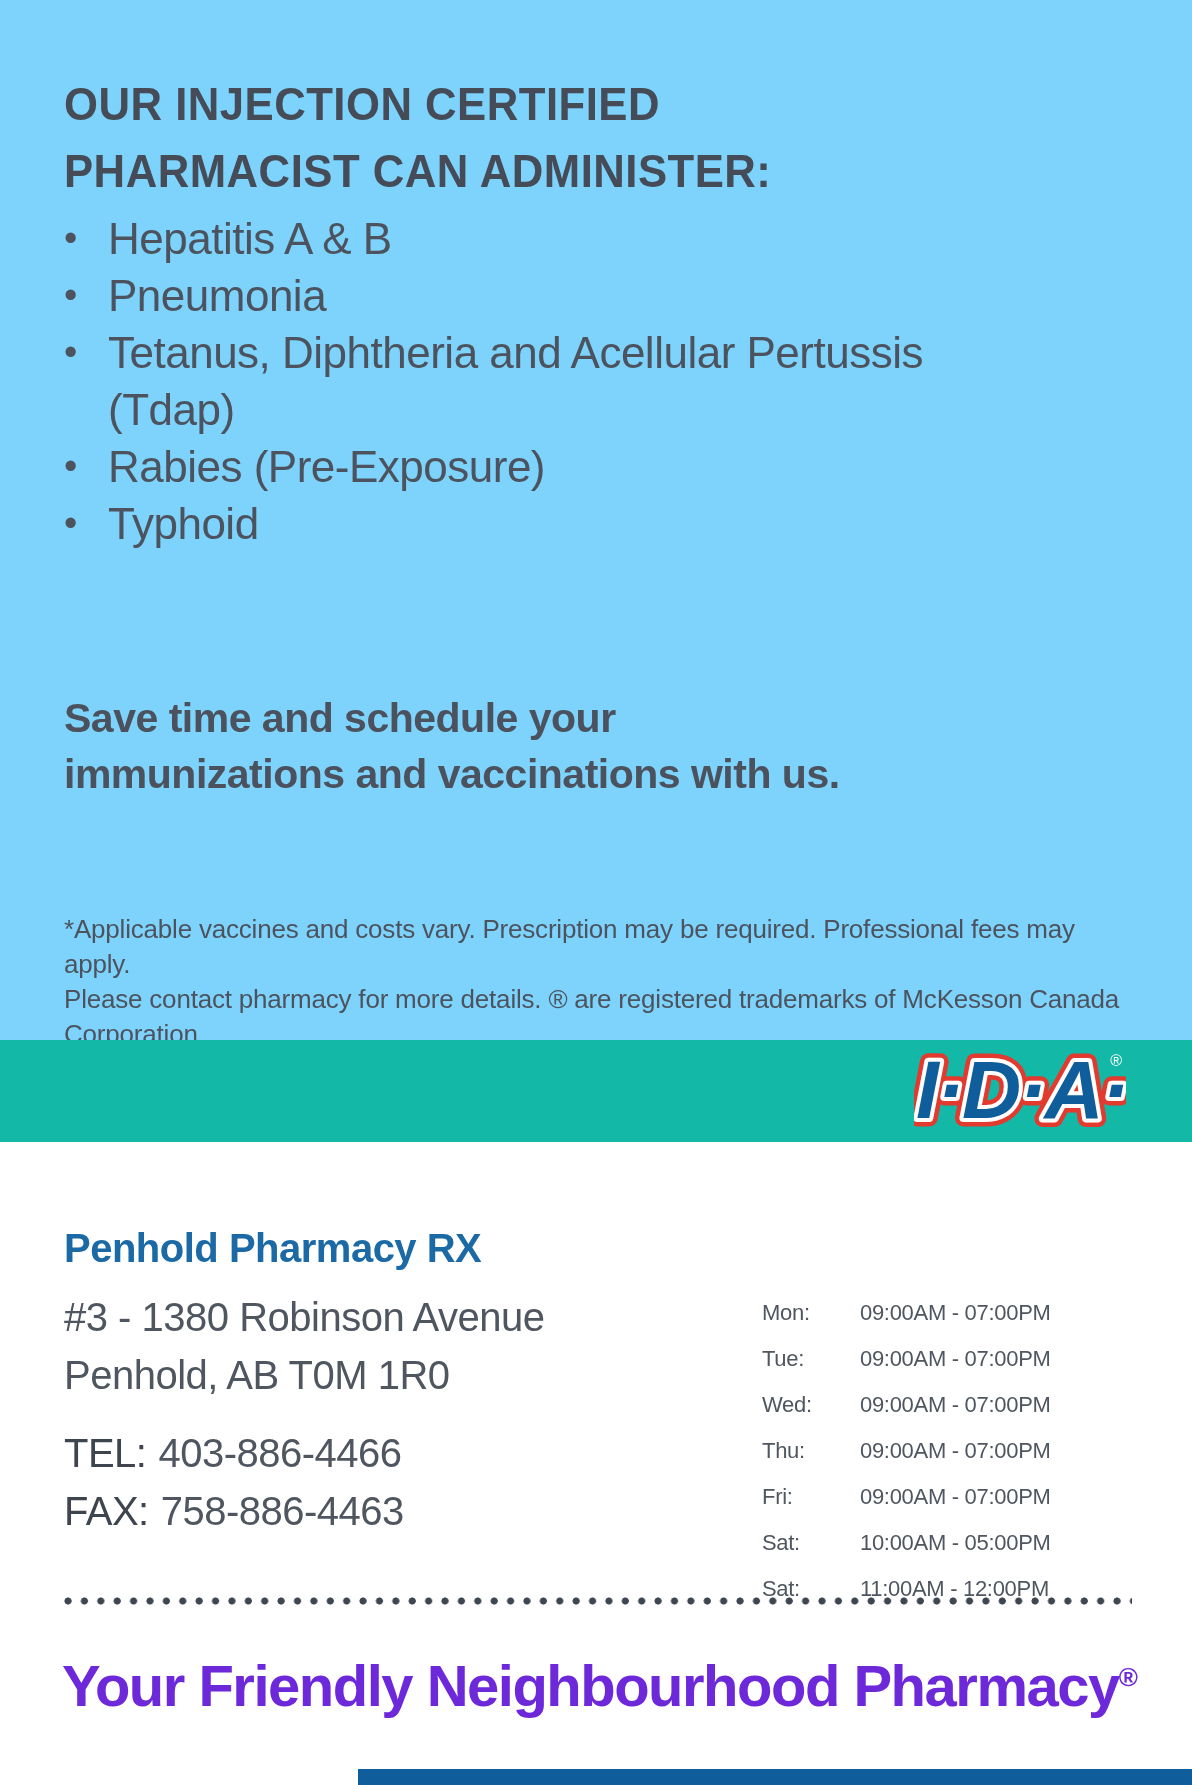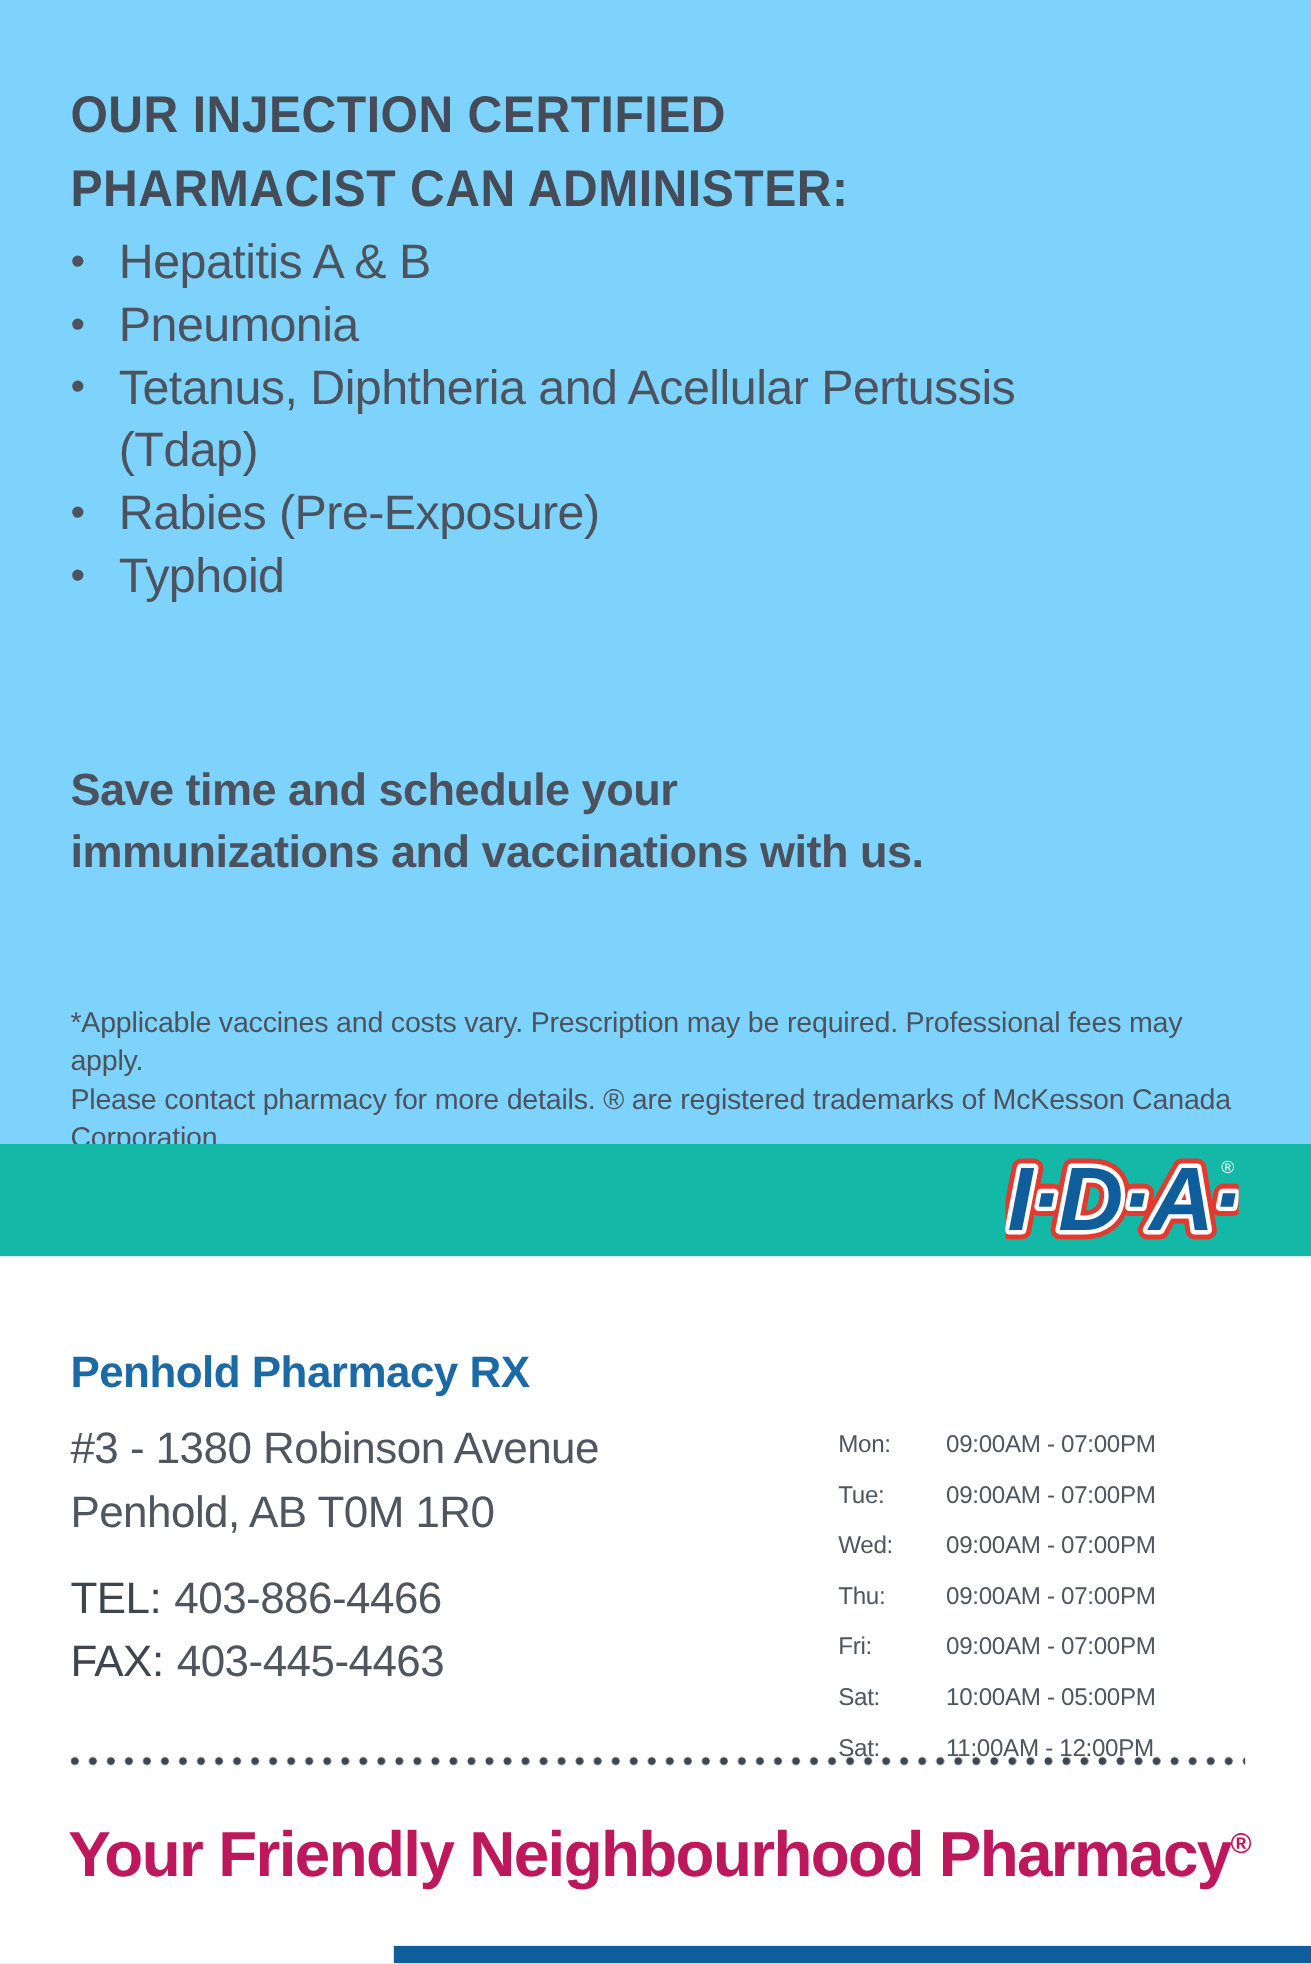"403-445-4463" span { text: 403-445-4463 -> 758-886-4463 }
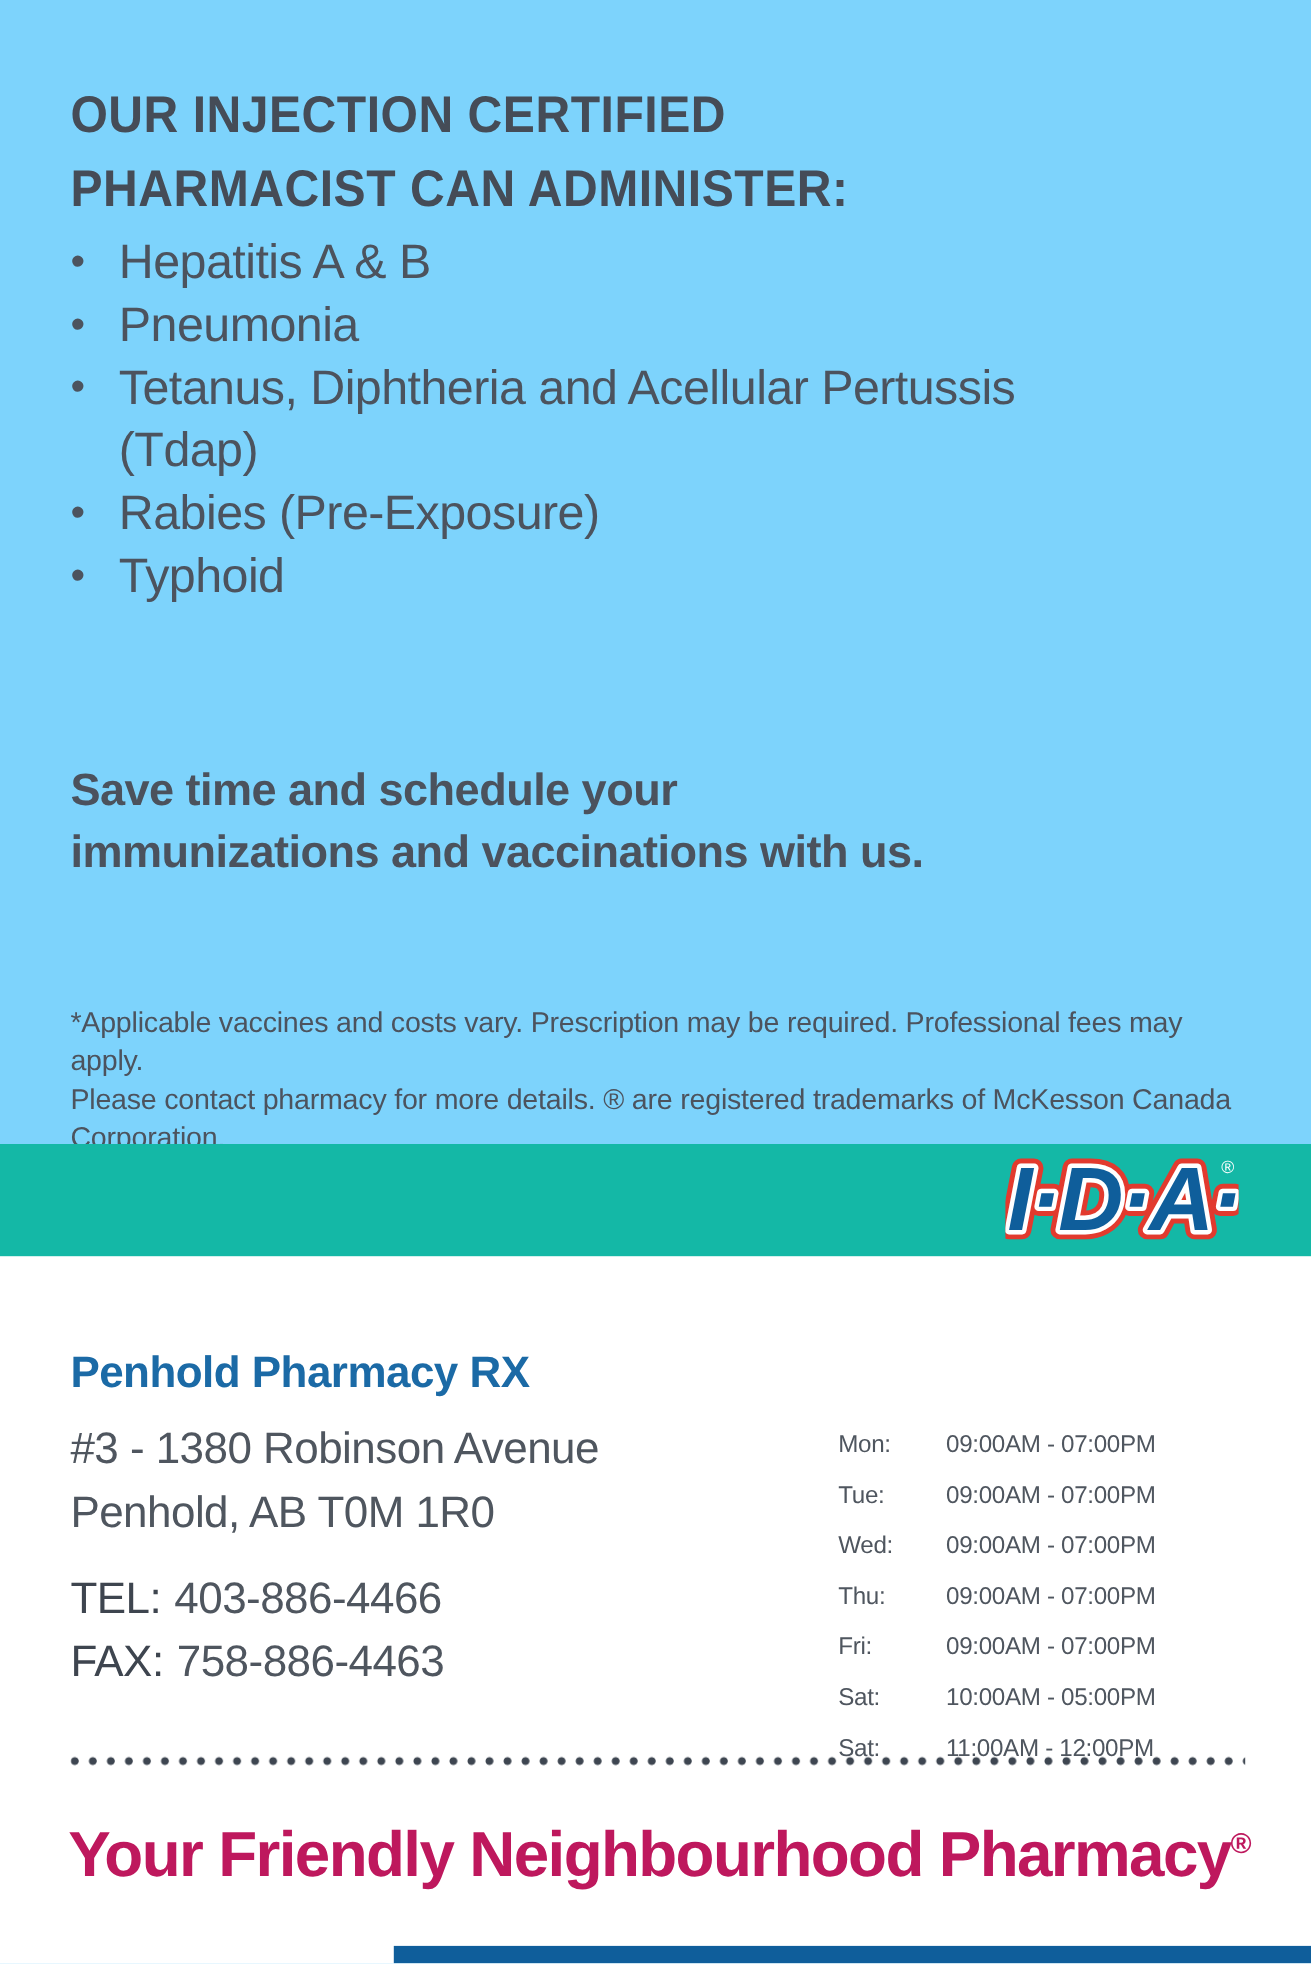"Your Friendly Neighbourhood Pharmacy®" .tagline { color: #be185d -> #6d28d9 }
